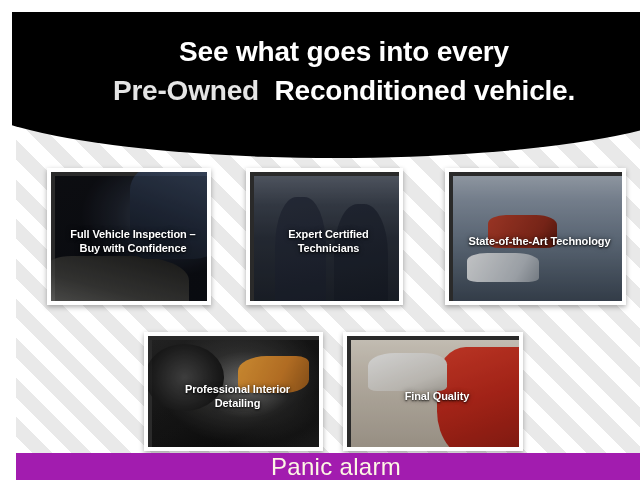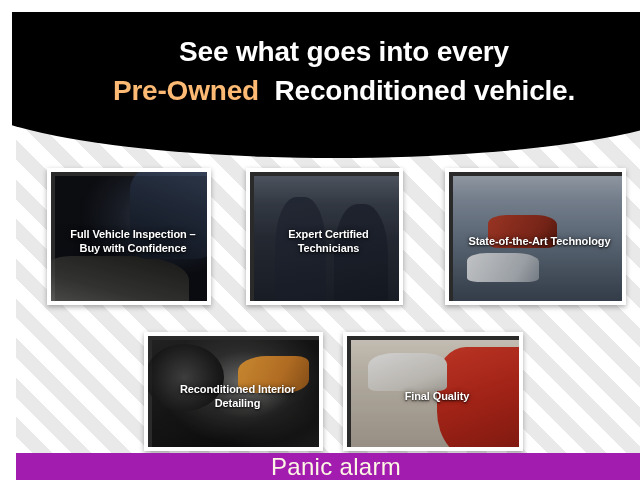"Pre-Owned" .headline .gold { color: #fdba74 -> #e5e5e5 }
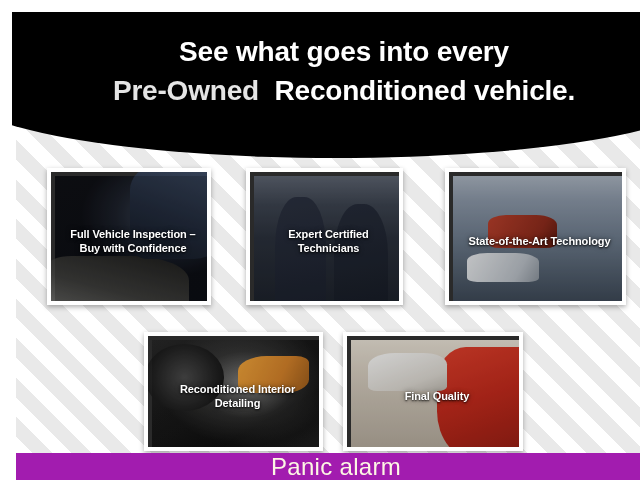"Reconditioned Interior" div.card-label { text: Reconditioned -> Professional }
